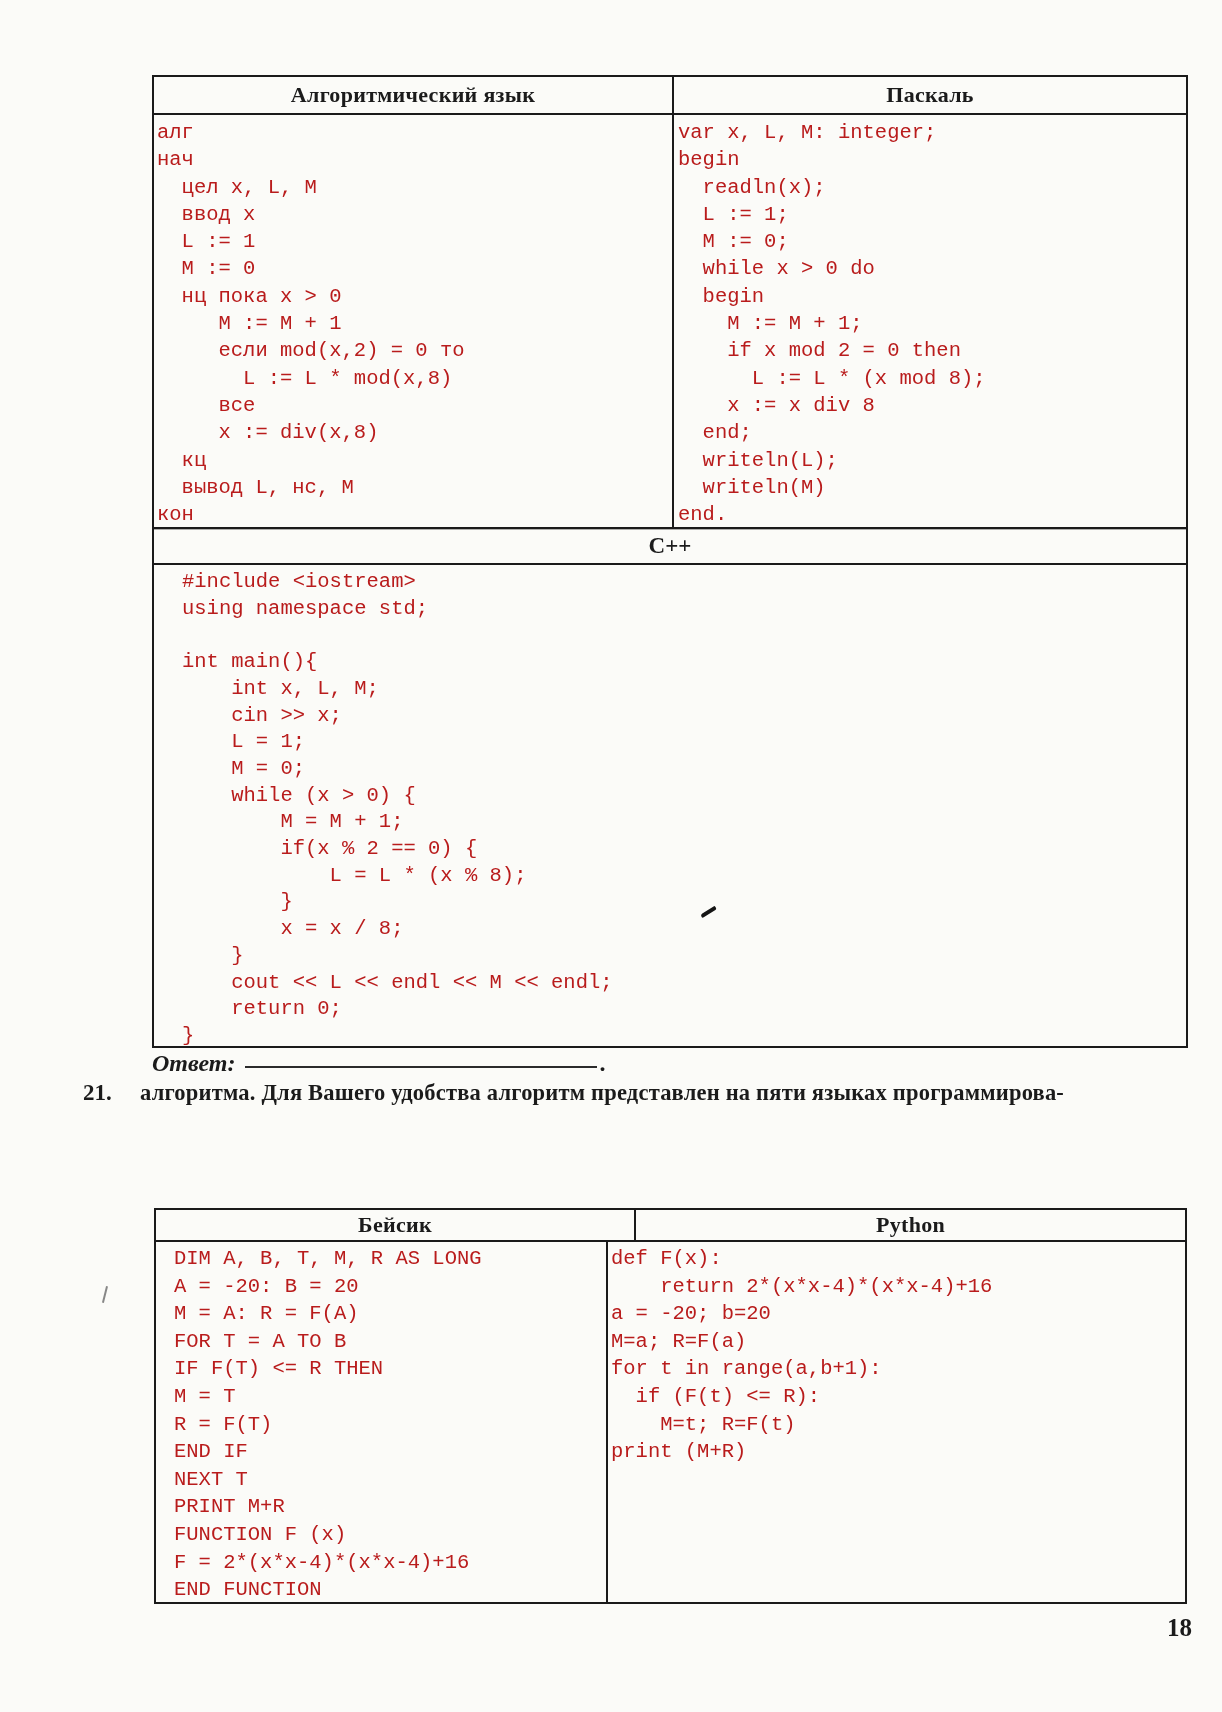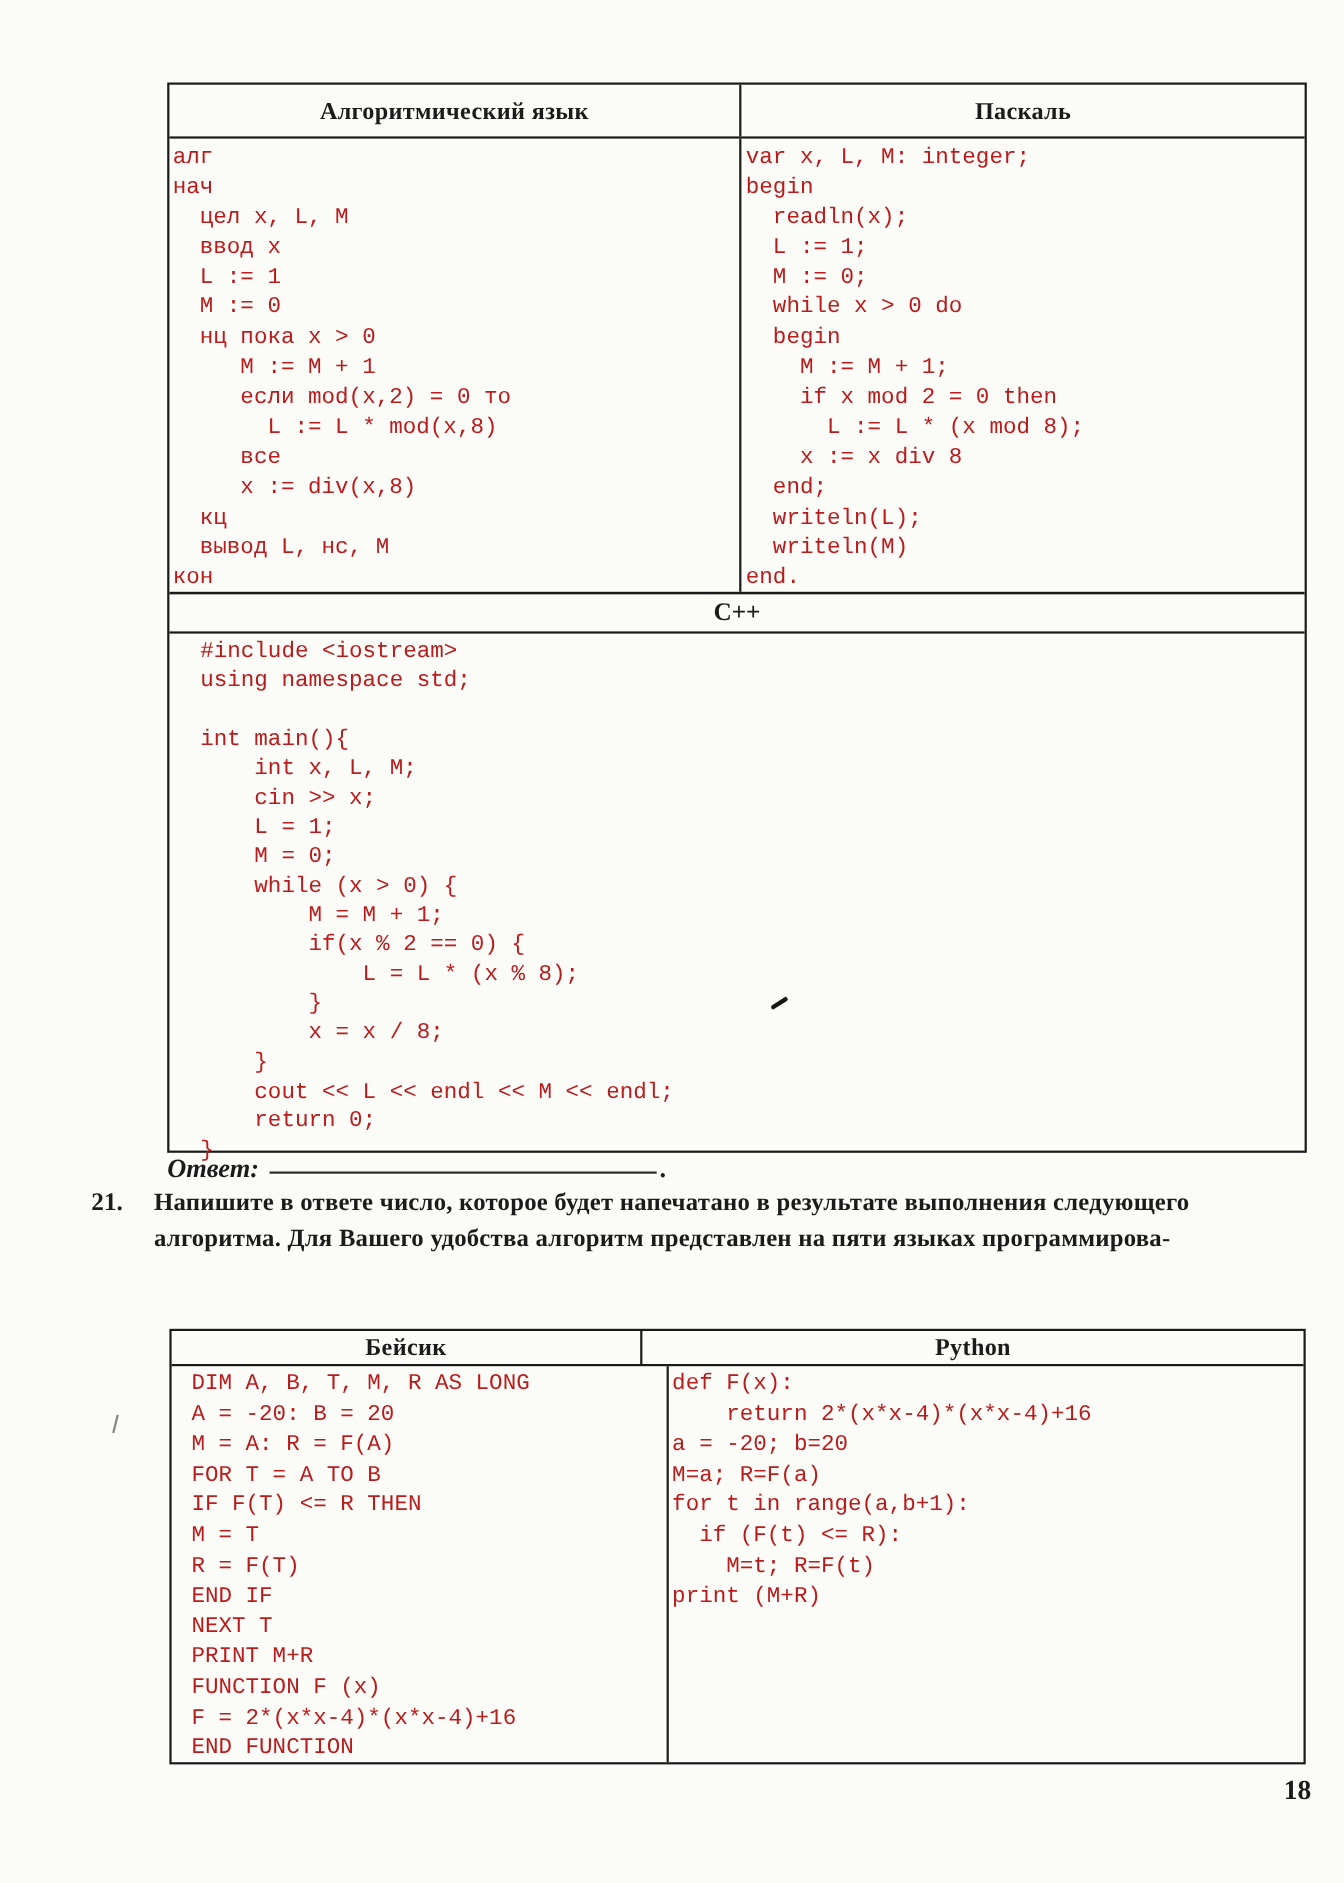"Алгоритмический язык" #top-table .header-row { height: 49px -> 38px }
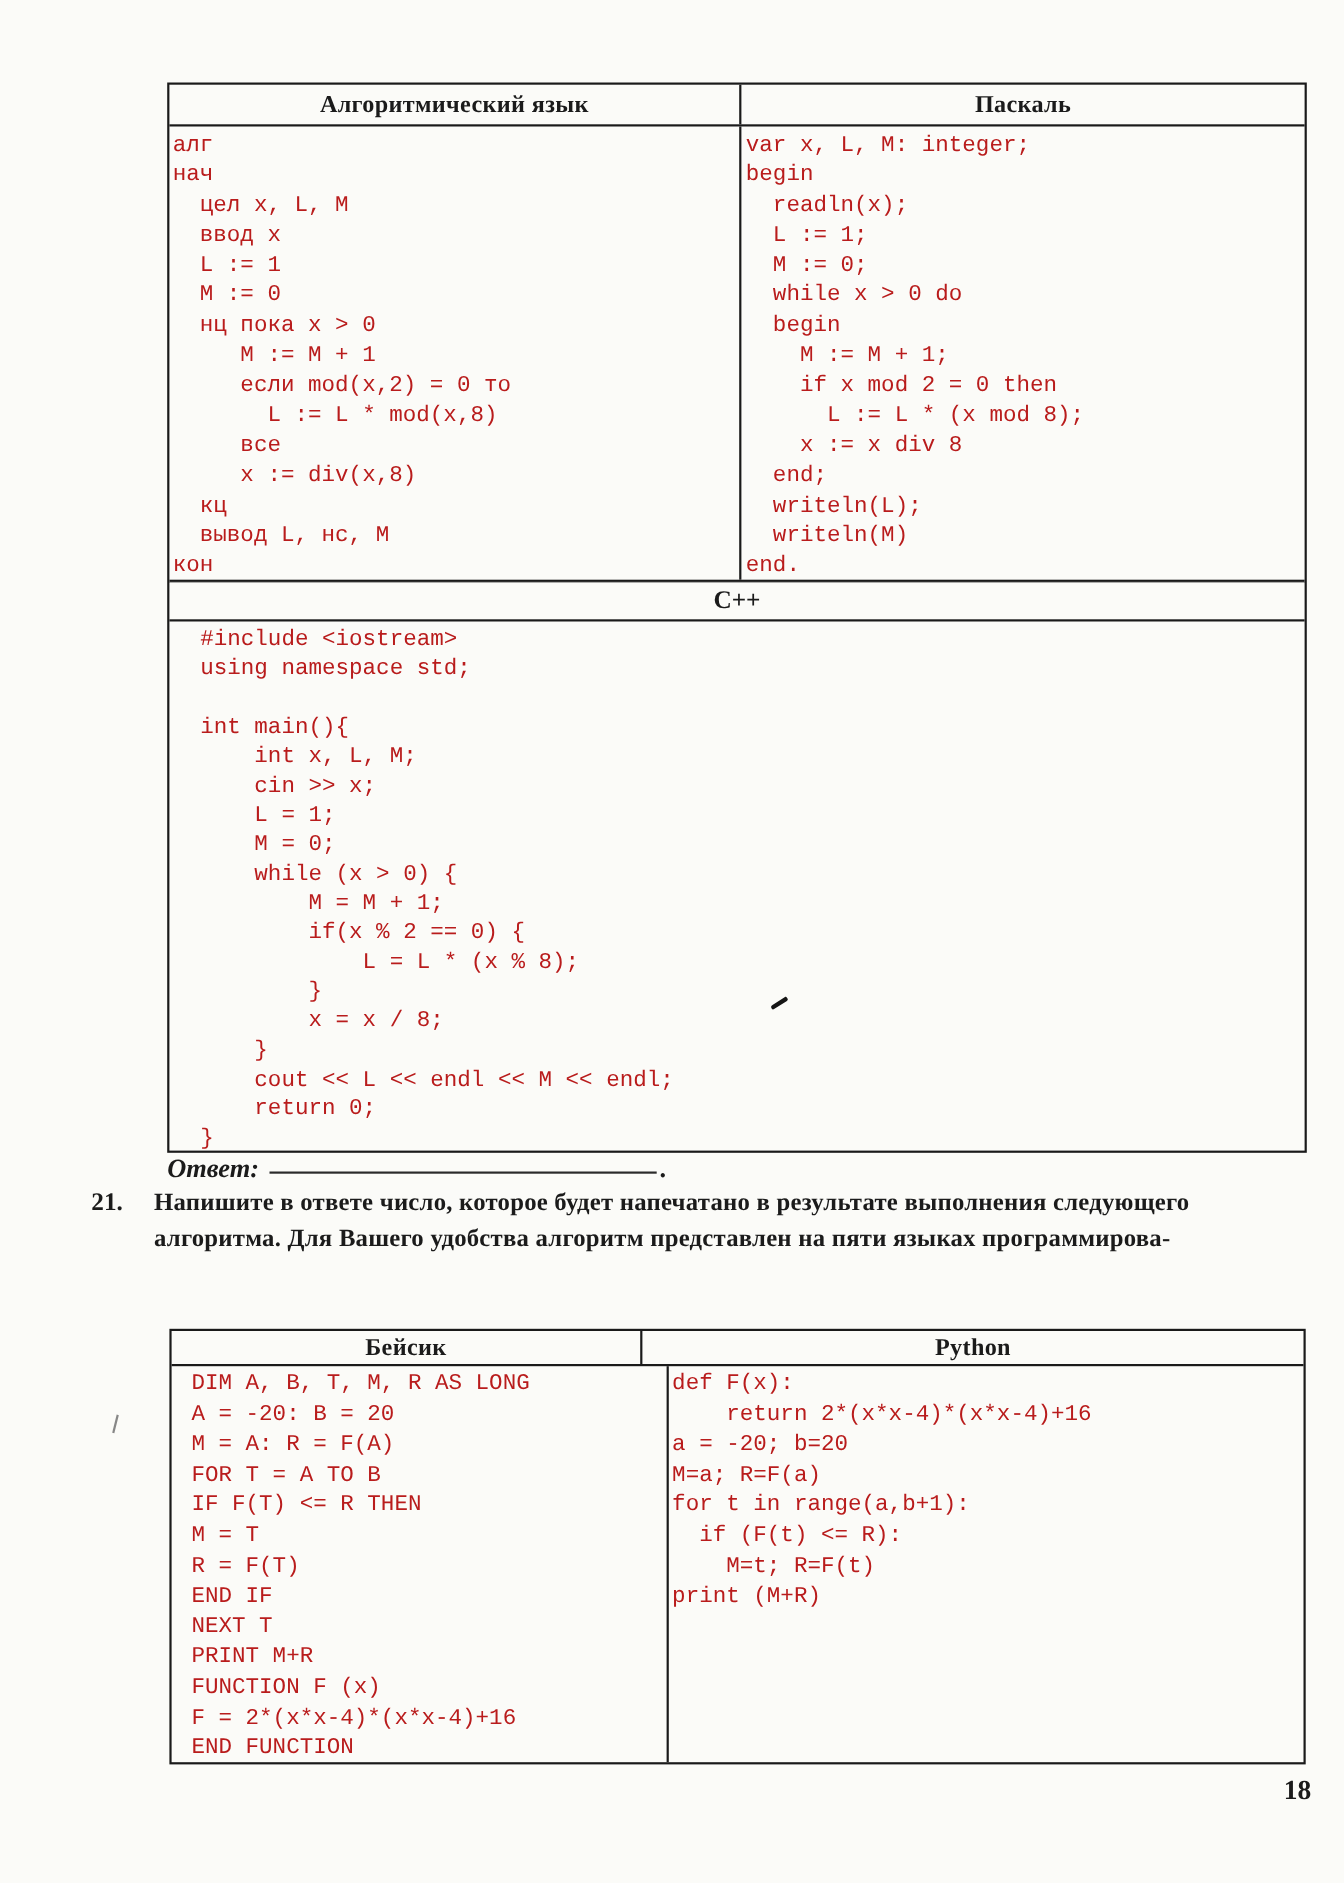"Напишите в ответе число, которое" div { html: <div>Напишите в ответе число, которое будет напечатано в результате выполнения следующего</div> -> none }
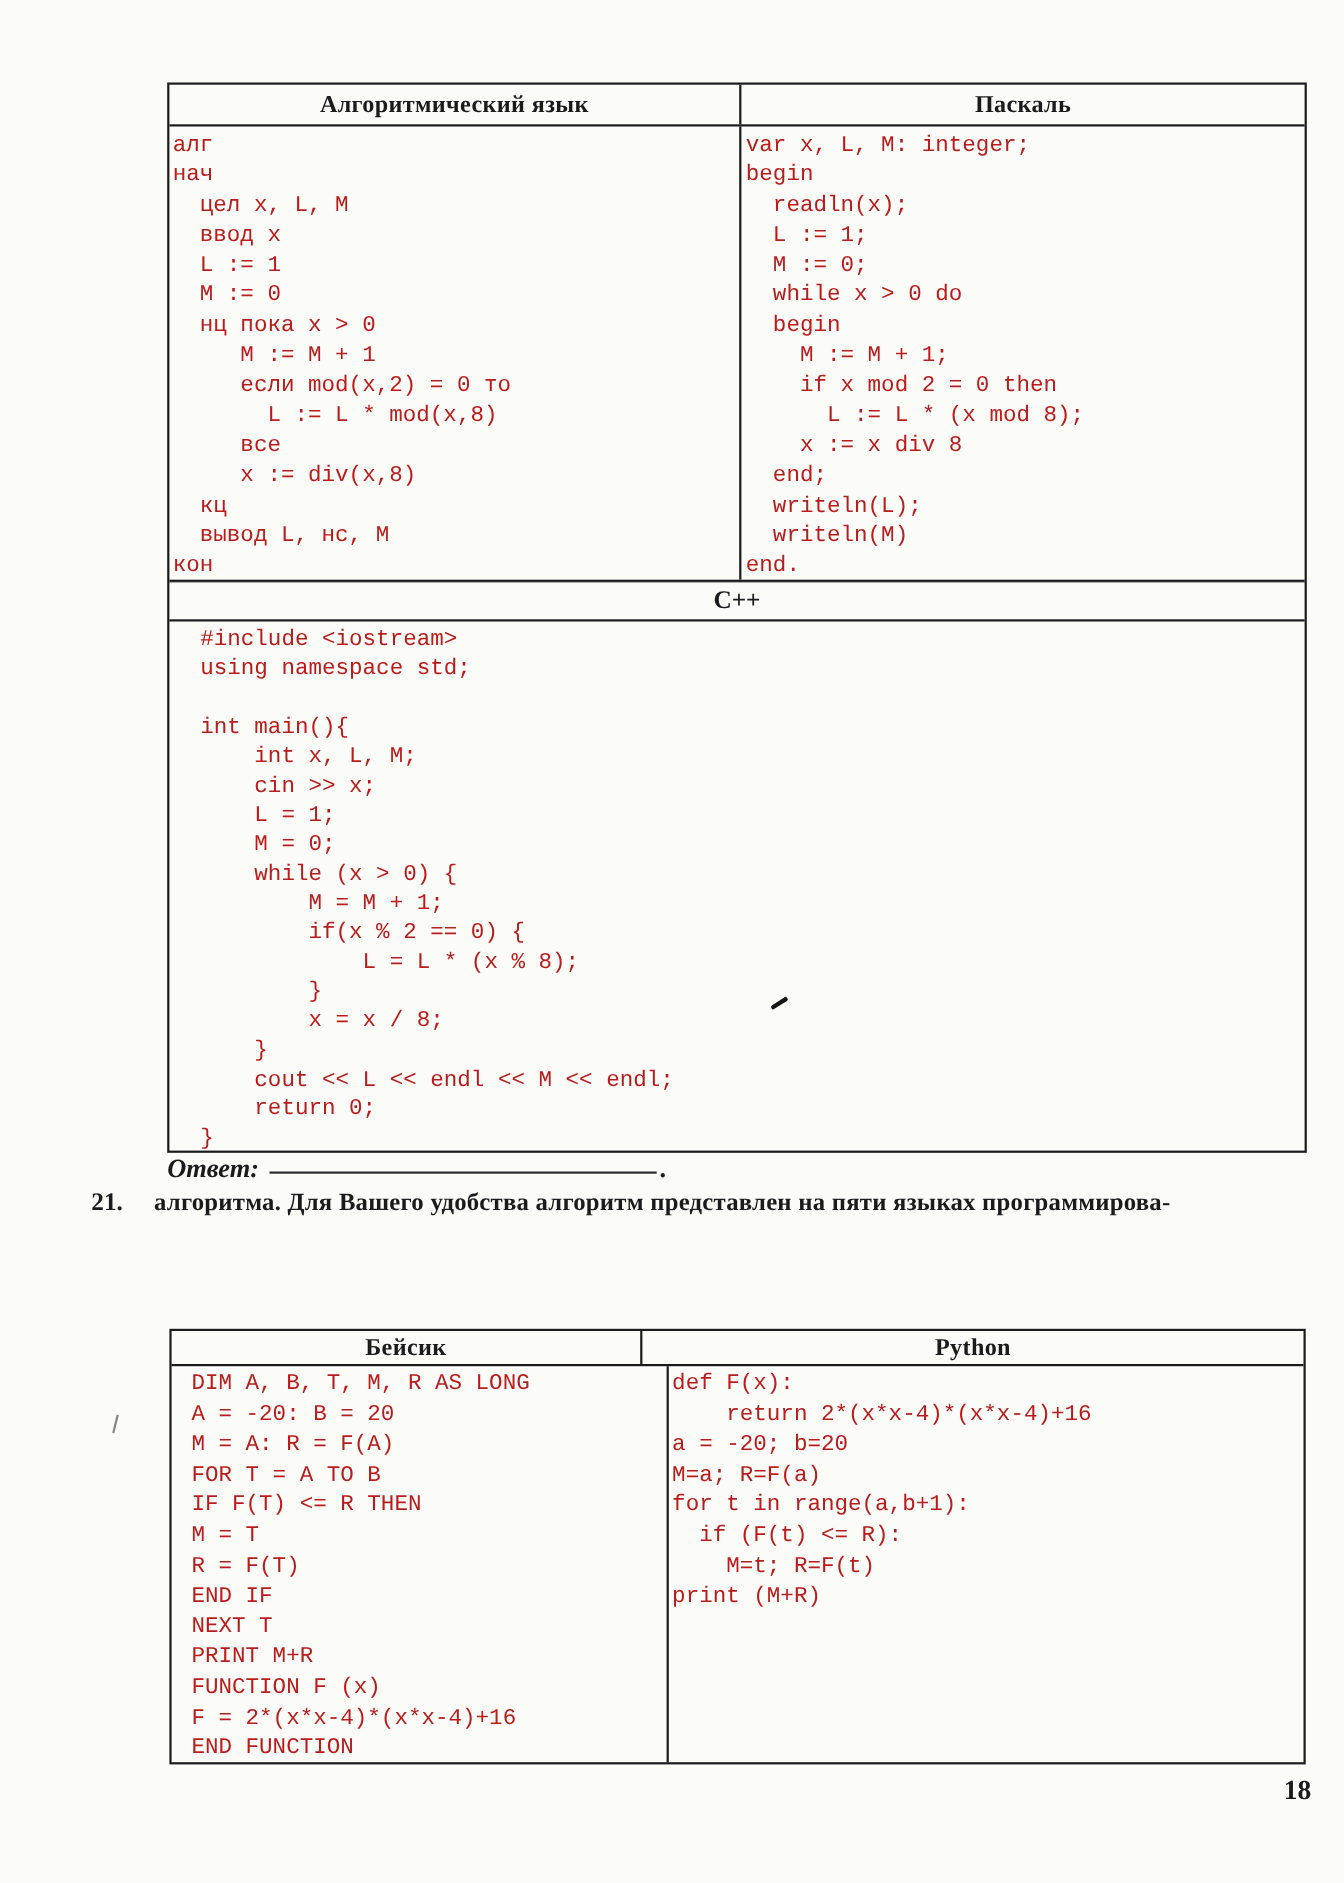"Бейсик" #bottom-table .hc-left { width: 428px -> 480px }
